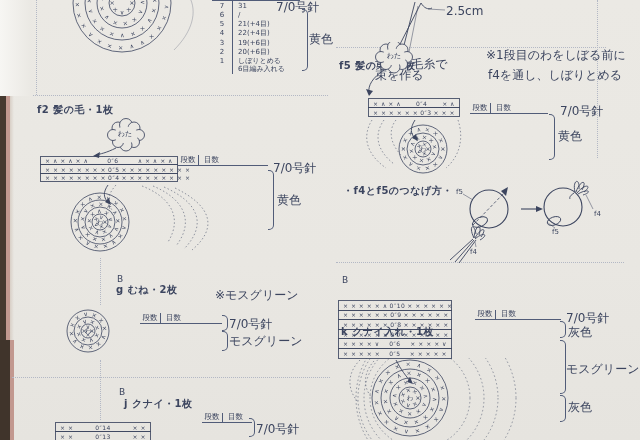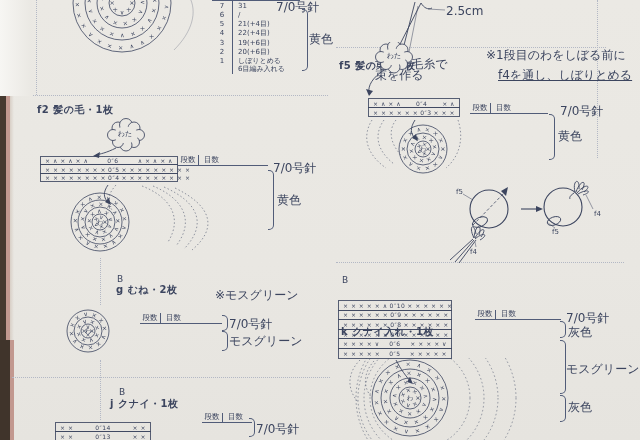"f4を通し、しぼりとめる" div.txt { left: 498px -> 488px; text-decoration: underline -> none }
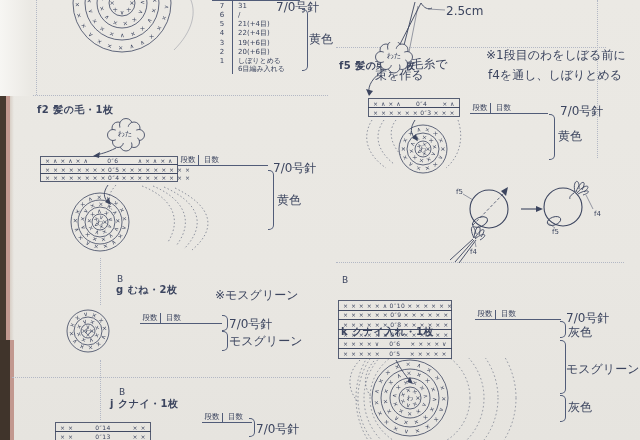"・f4とf5のつなげ方・" div.txt { html: none -> <div>・f4とf5のつなげ方・</div> }
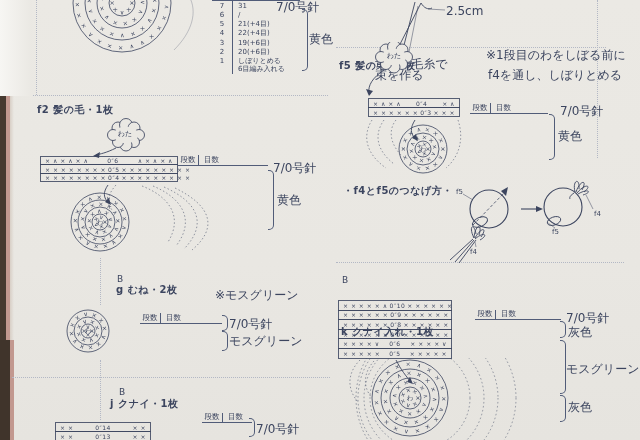"j クナイ・1枚" div.txt { left: 110px -> 124px }
